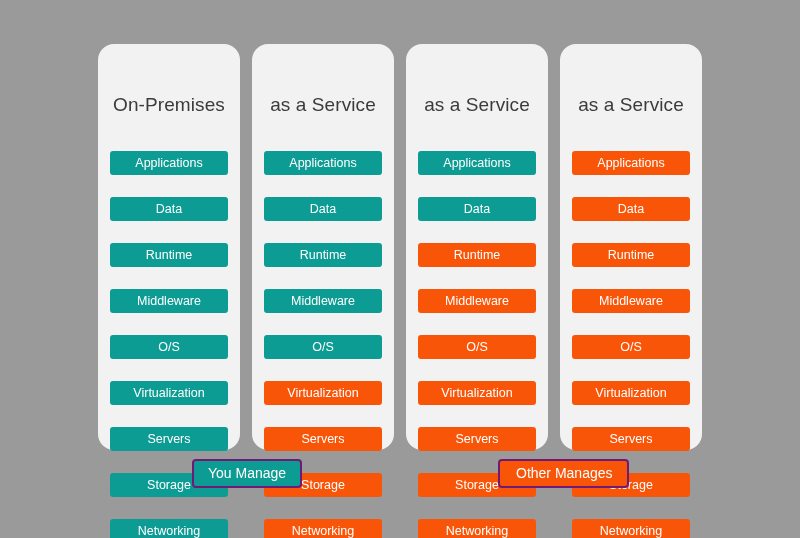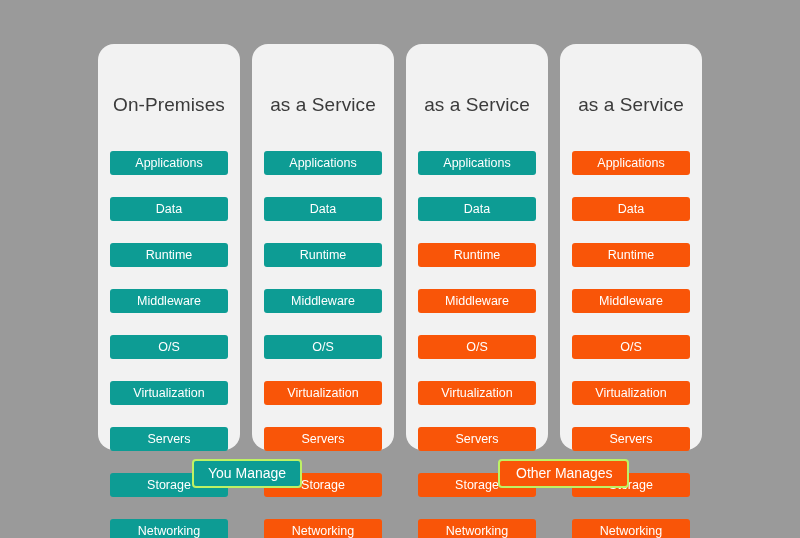"You Manage" .legend-btn { border: 2px solid #bef264 -> 2px solid #701a75 }
